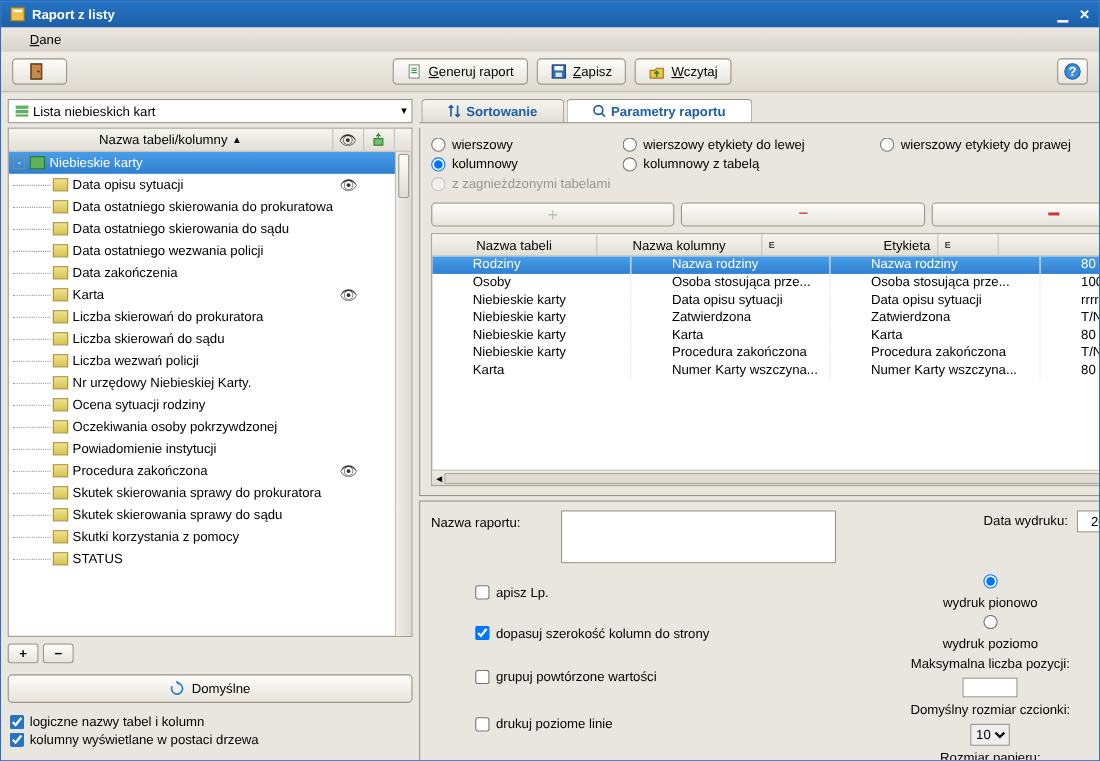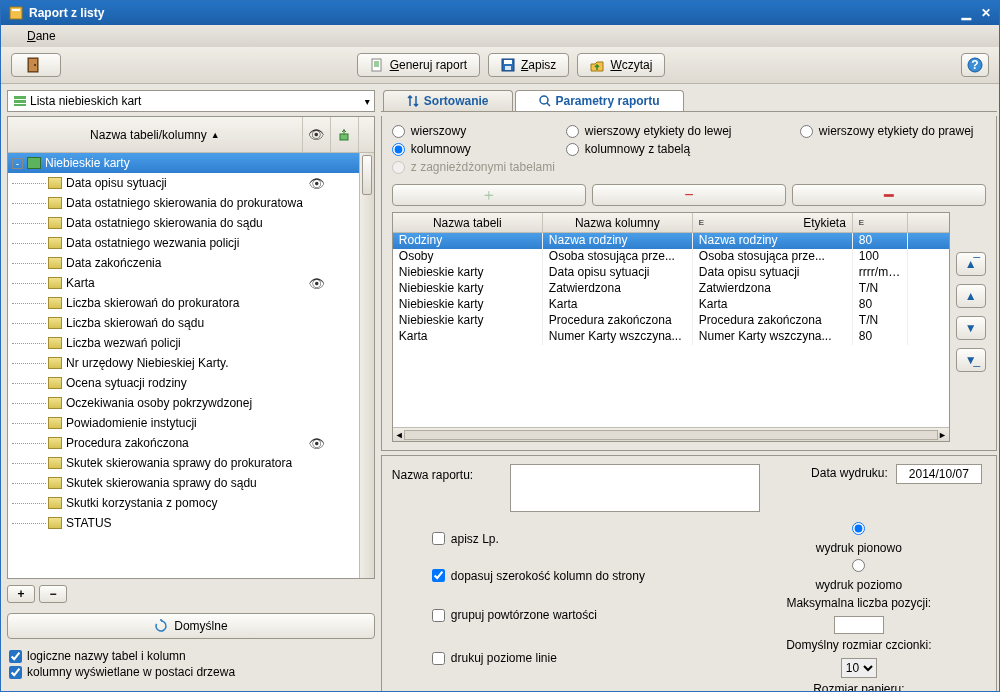"Nazwa tabeli/kolumny" .tree-header { height: 36px -> 21px }
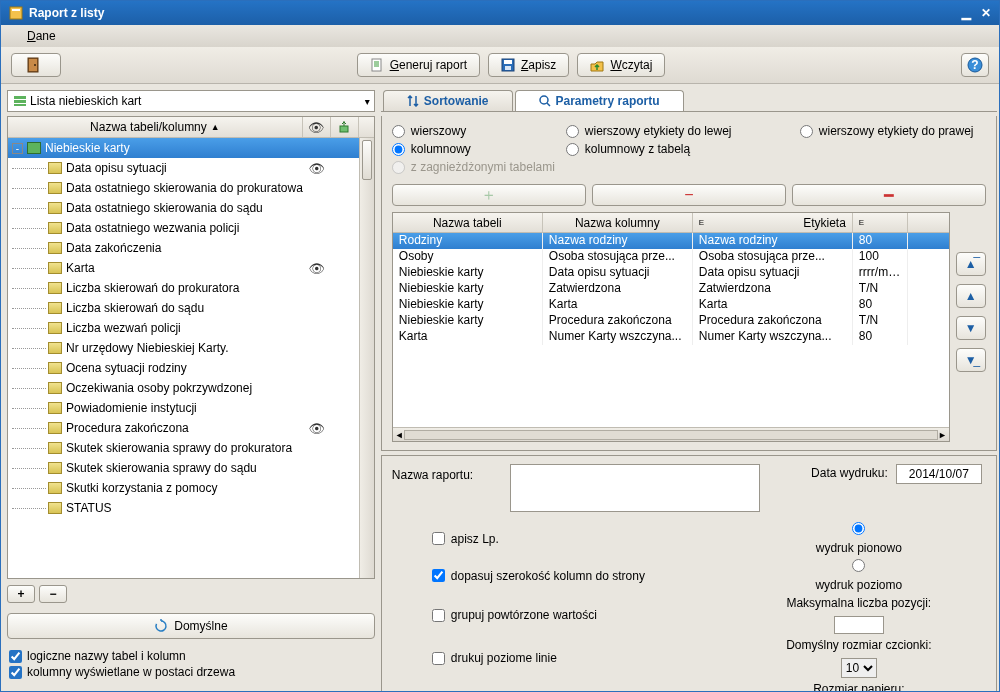"Rodziny" .param-table .prow .pc { margin-left: none -> 31px }
